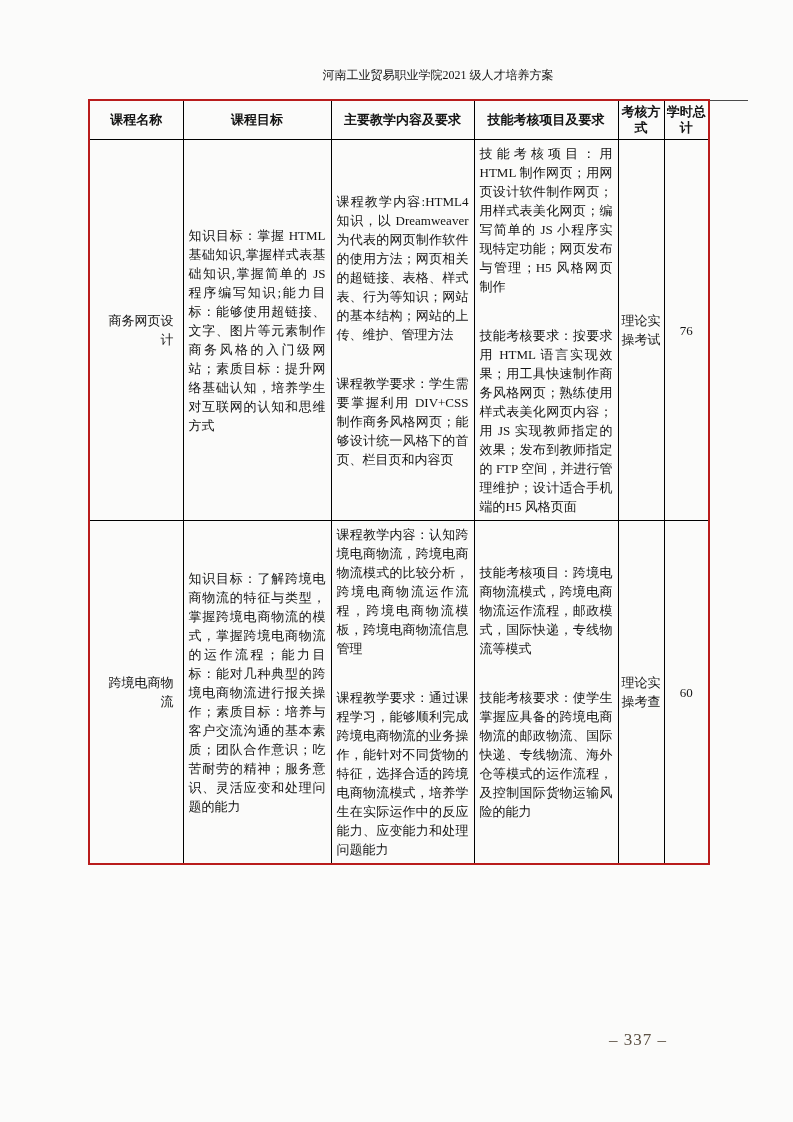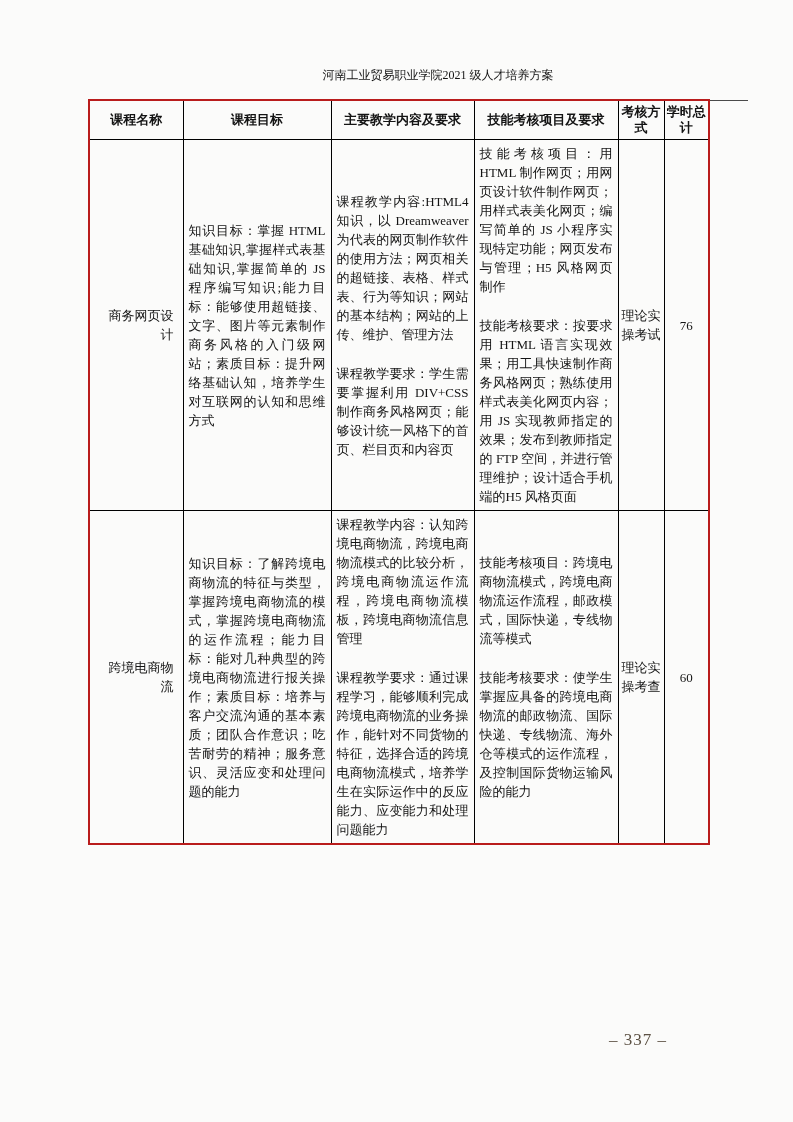"技能考核要求：按要求用 HTML" .course-table td p + p { margin-top: 20px -> 30px }
